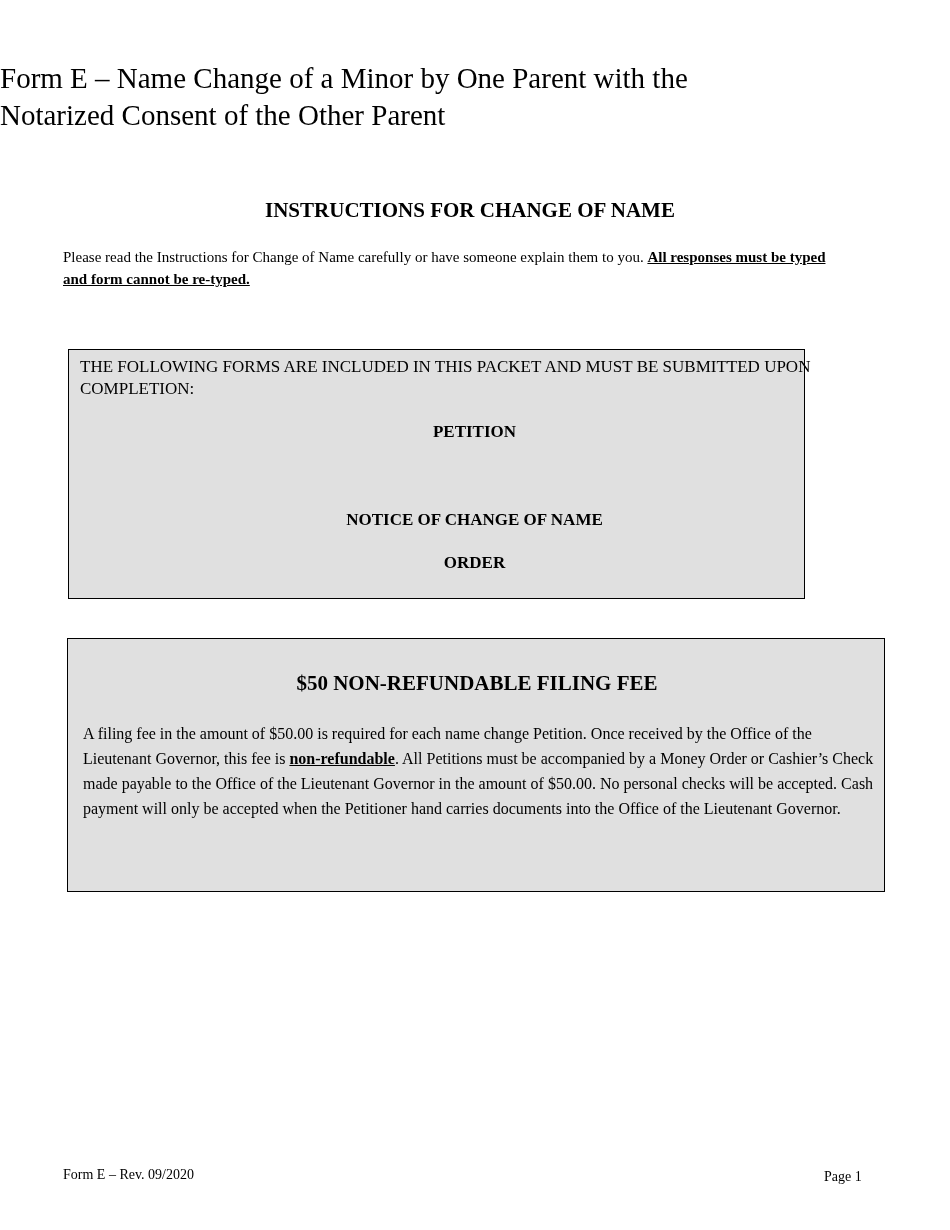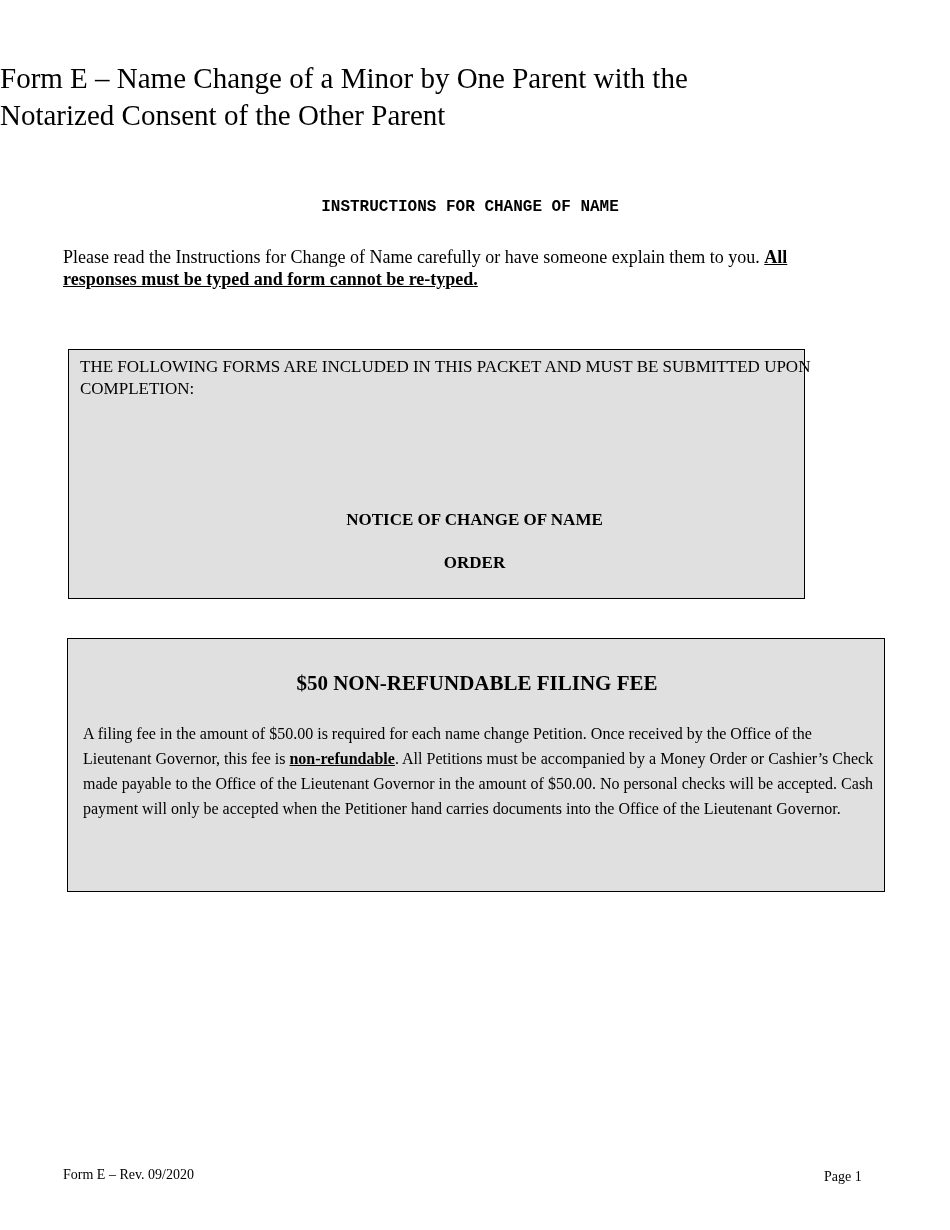"INSTRUCTIONS FOR CHANGE OF NAME" .instr-heading { font-family: Liberation Mono, monospace -> none; font-size: 16px -> 21px }
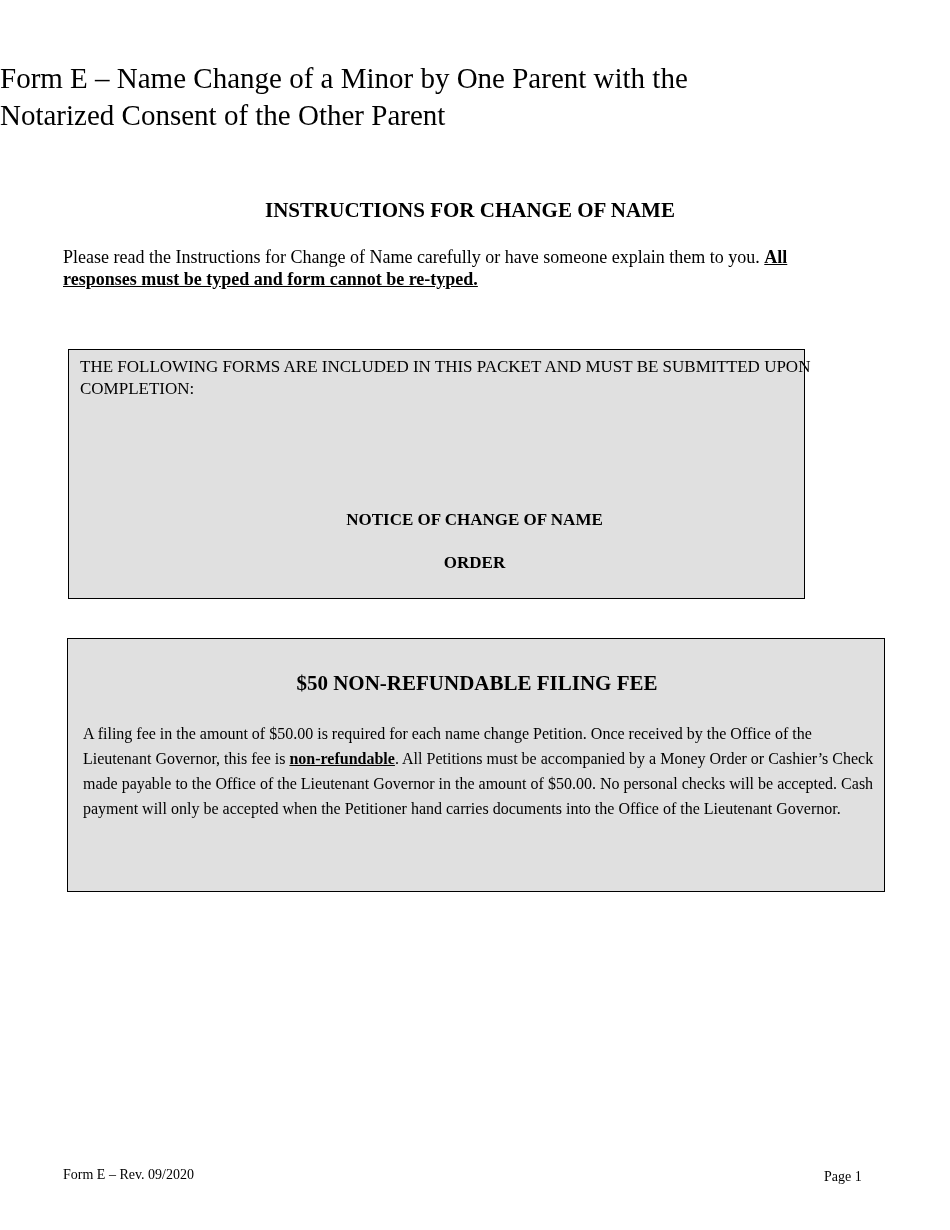"Please read the Instructions for" .intro { font-size: 18px -> 15px }
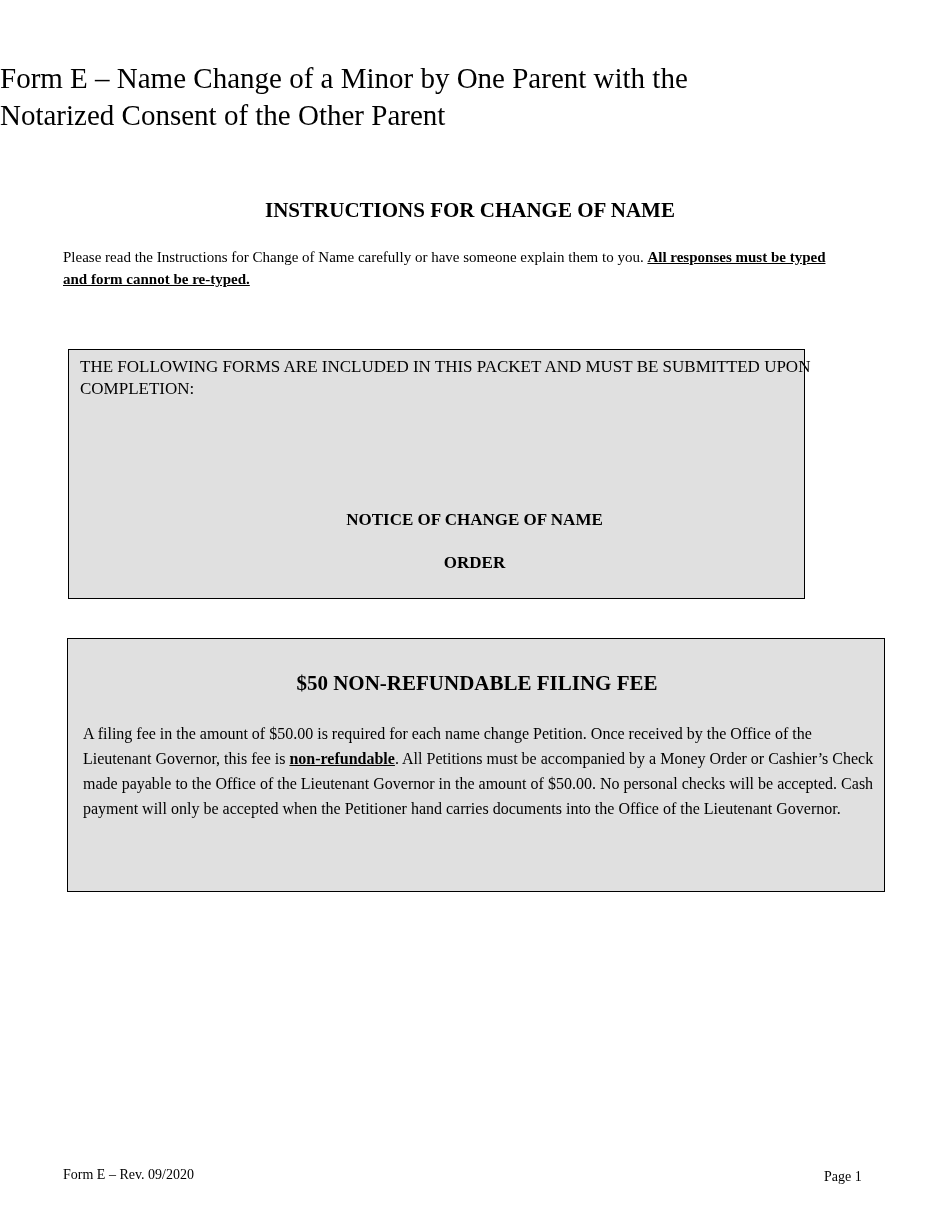"PETITION" div.item { html: none -> <div>PETITION</div> }
